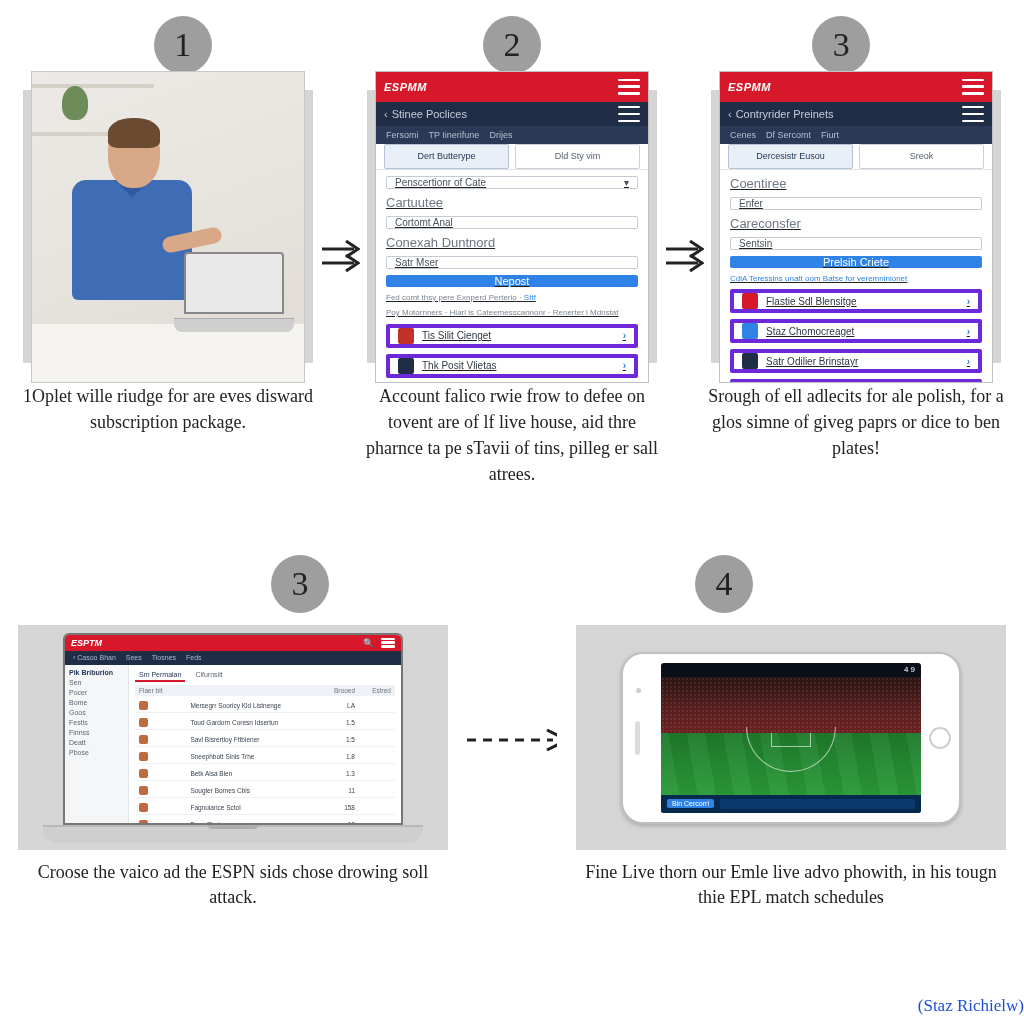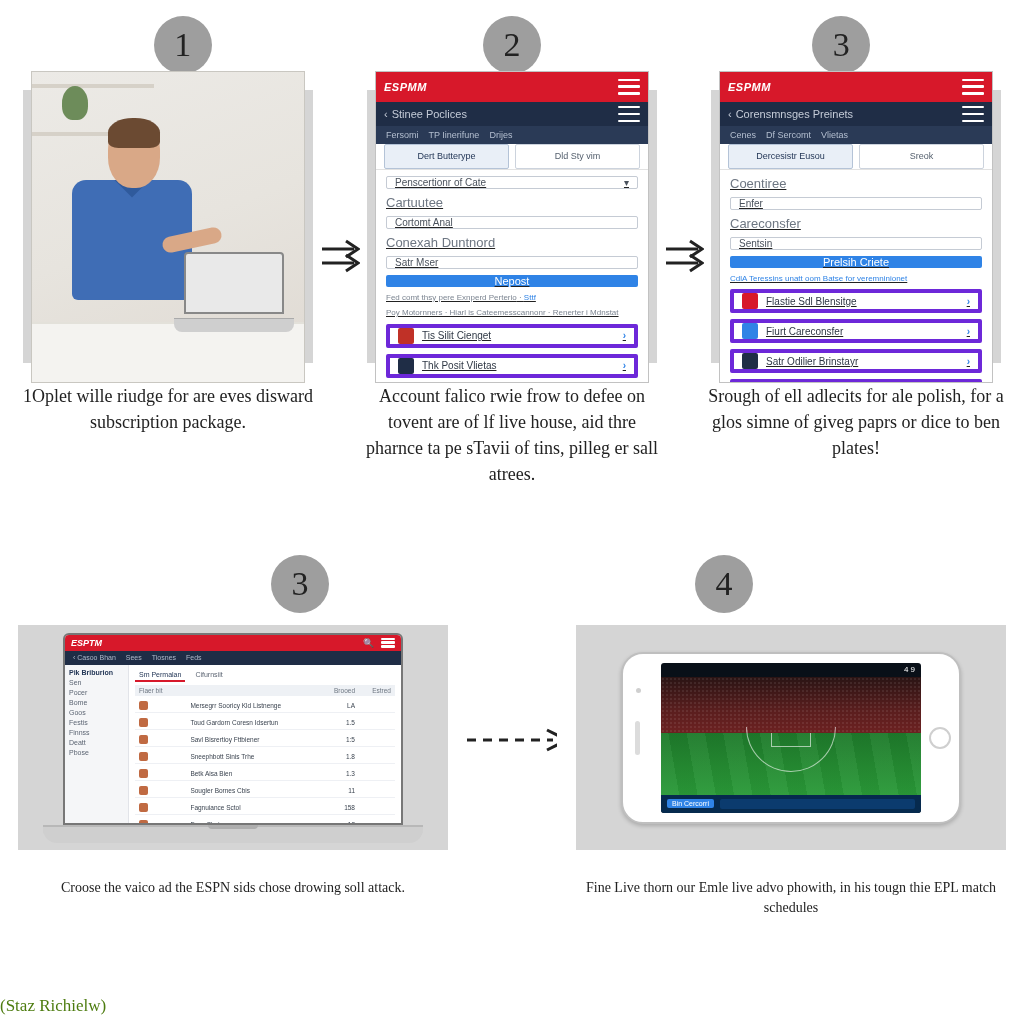"Corensmnsges Preinets" span { text: Corensmnsges -> Contryrider }
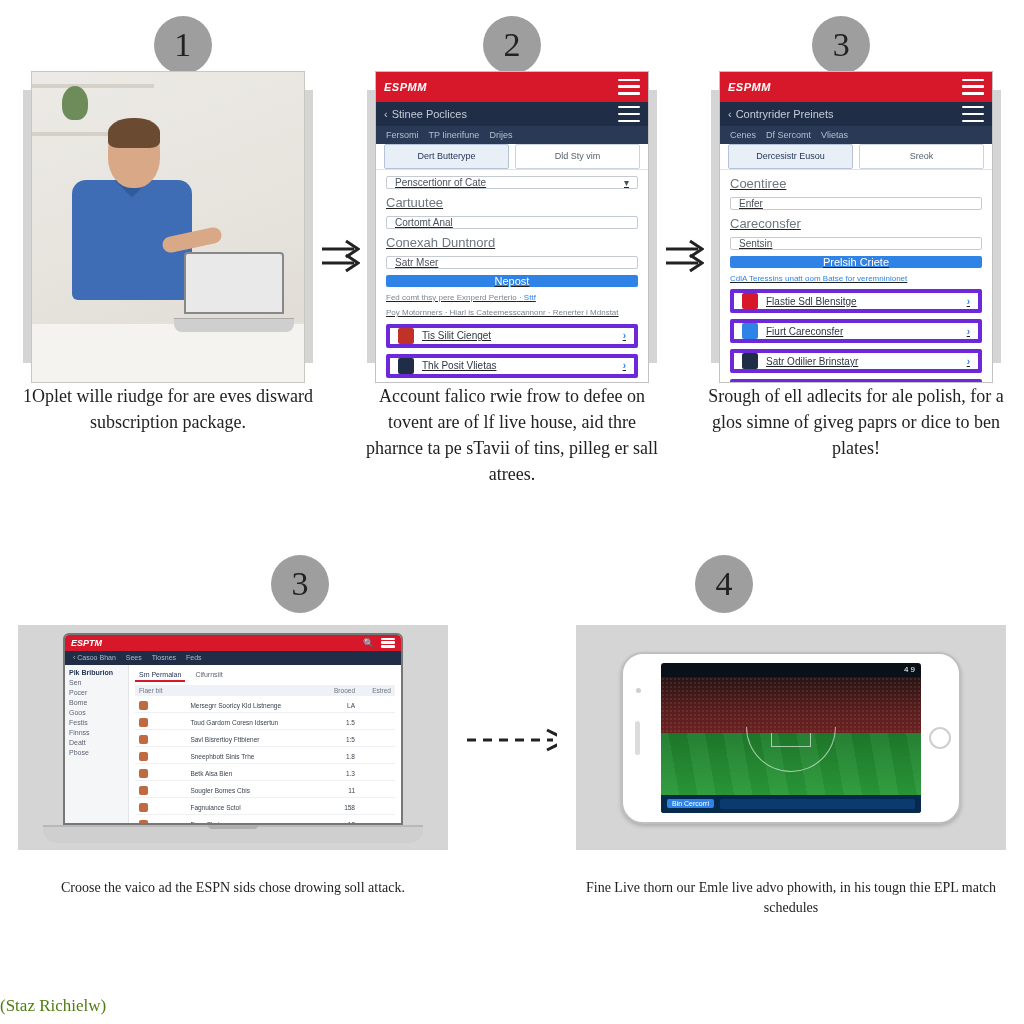"Vlietas" span { text: Vlietas -> Fiurt }
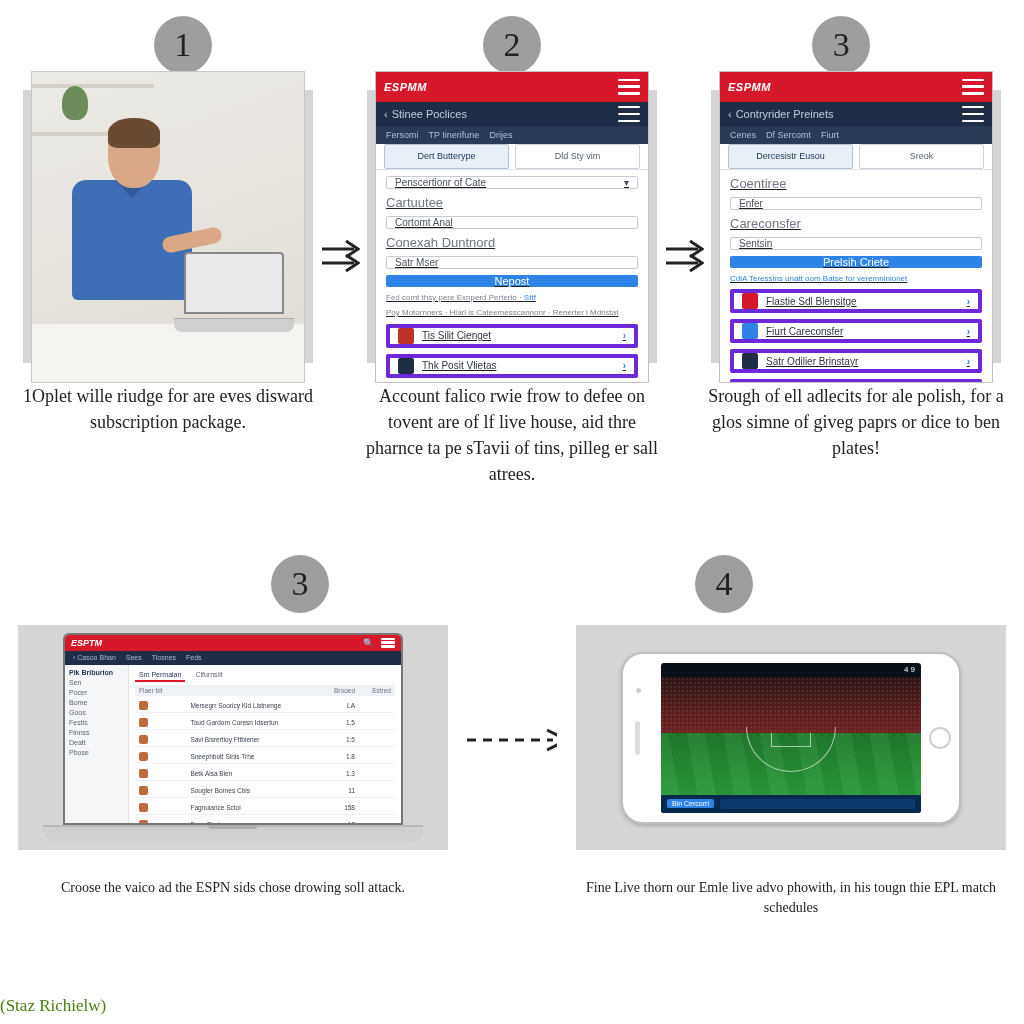"Fiurt Careconsfer" span { text: Fiurt Careconsfer -> Staz Chomocreaget }
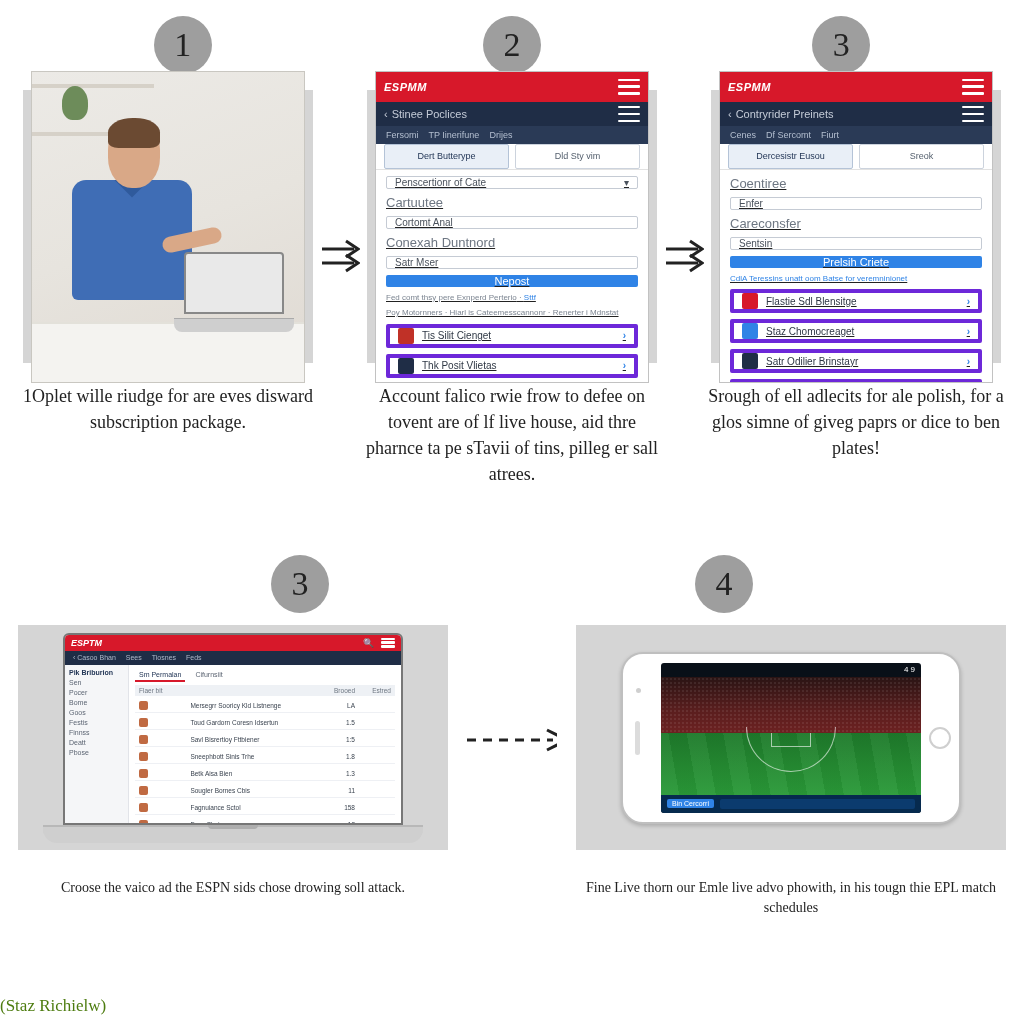"Croose the vaico ad the" .bcaption { font-size: 14px -> 18px; margin-top: 28px -> 10px }
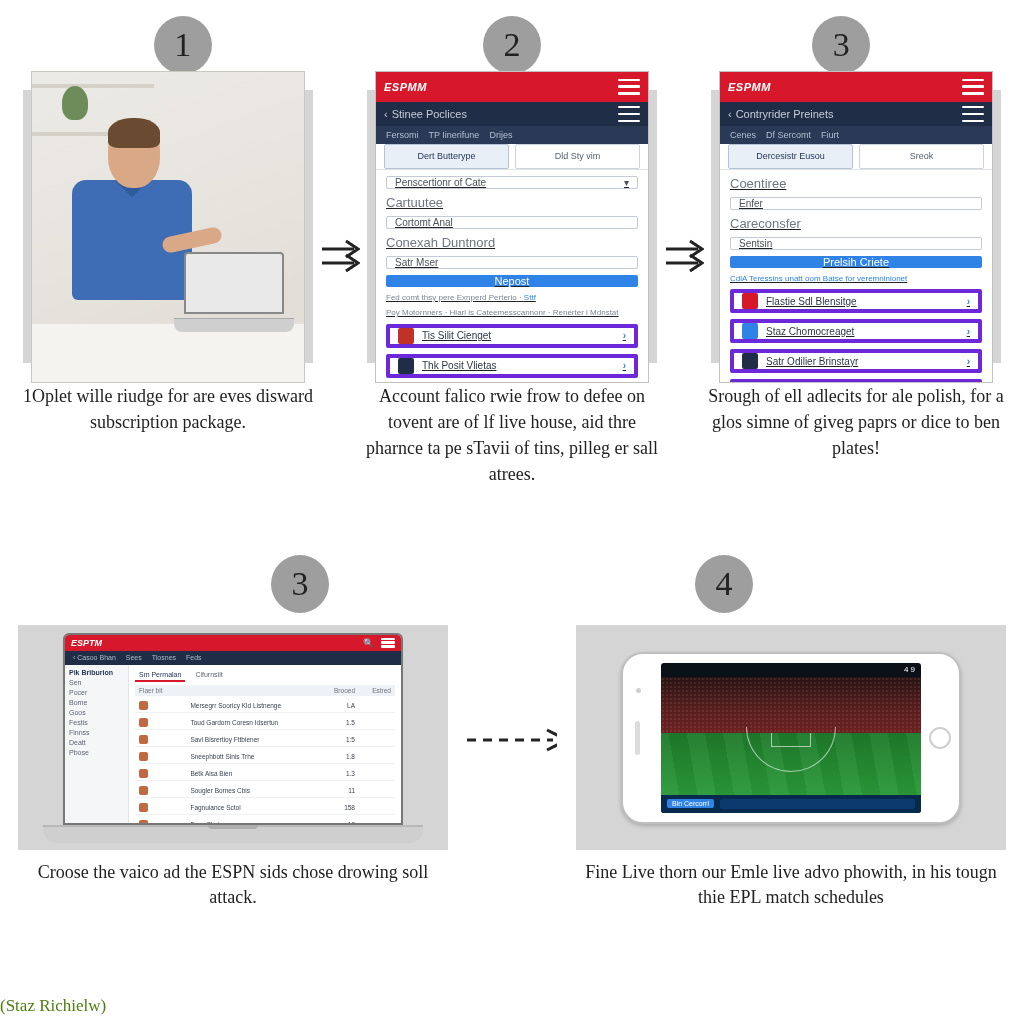"(Staz Richielw)" .footer { color: #4d7c0f -> #1d4ed8; right: 12px -> 0; text-align: left -> right }
